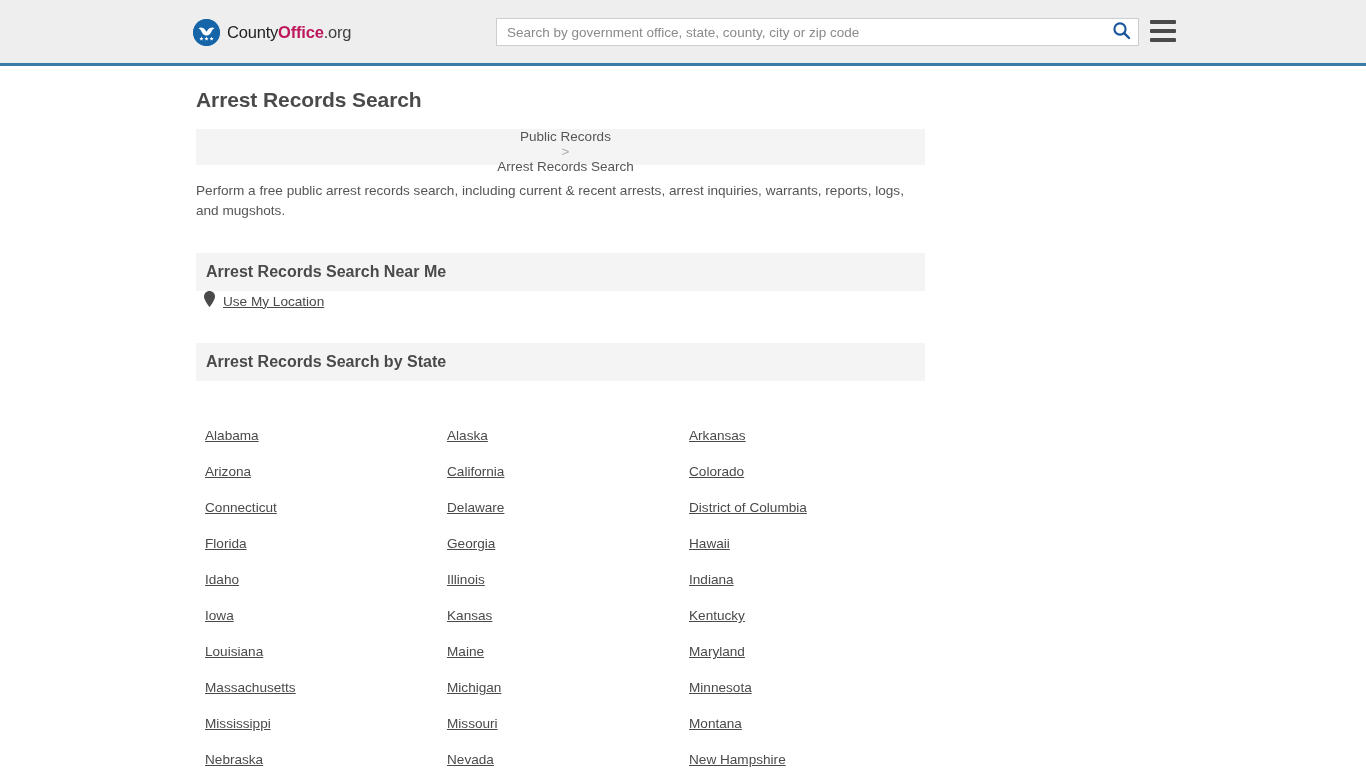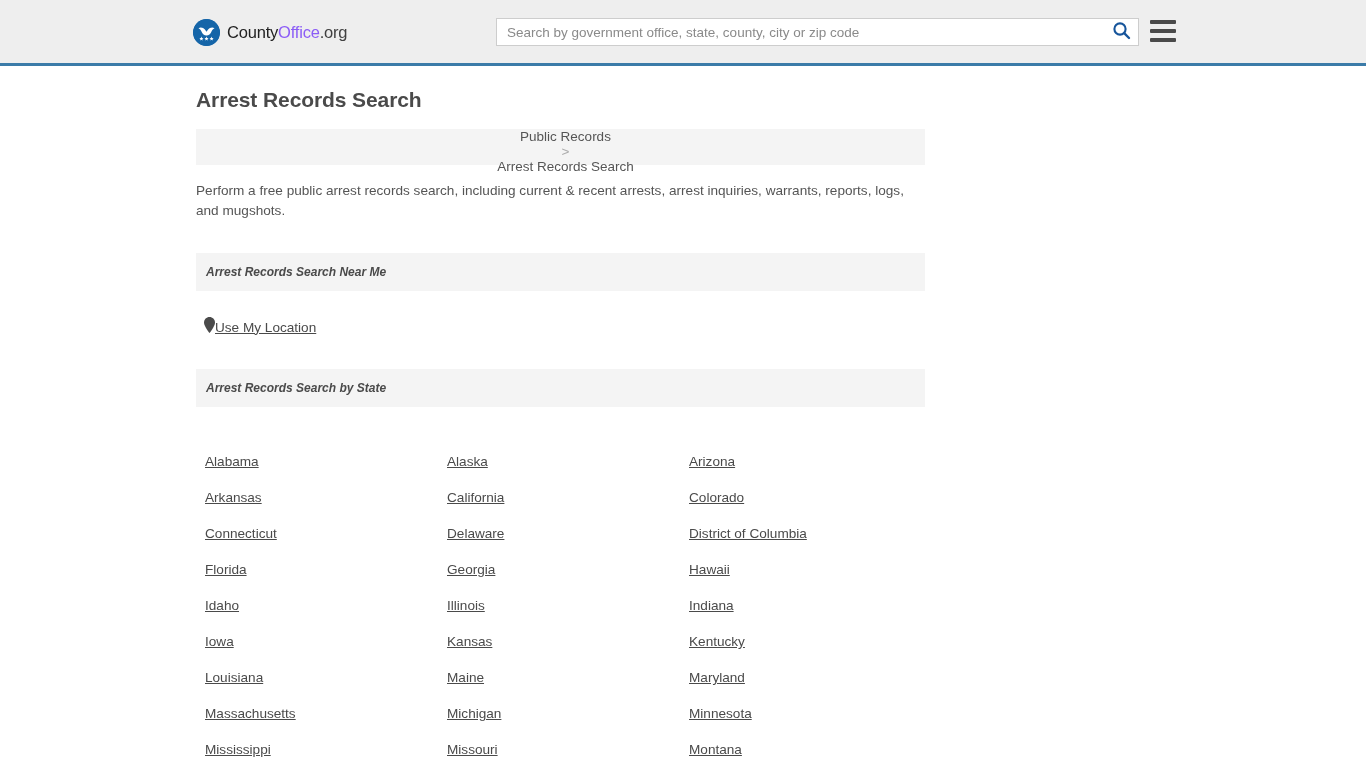"Office" .brand-text .t-office { color: #8b5cf6 -> #be185d; font-weight: normal -> bold }
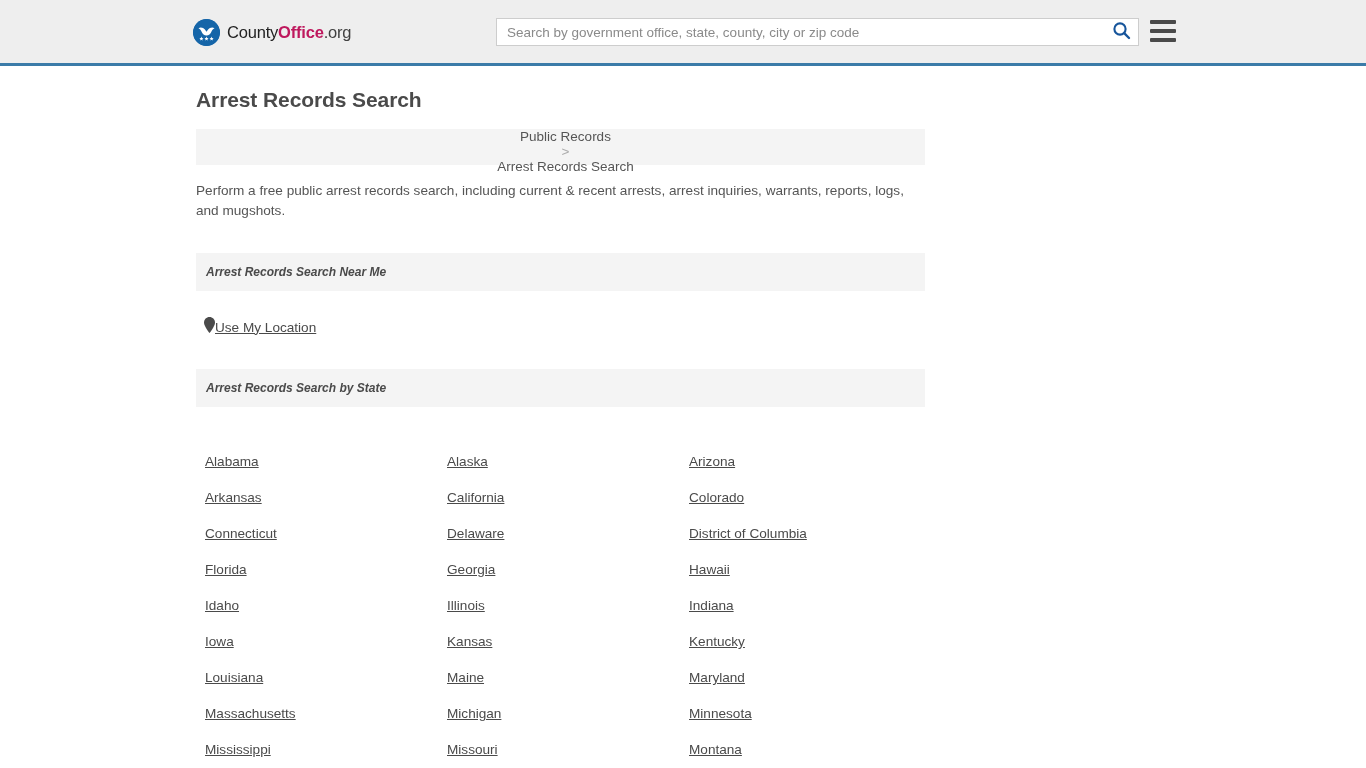"Arrest Records Search Near Me" .section-head { font-size: 12px -> 16px; font-style: italic -> none }
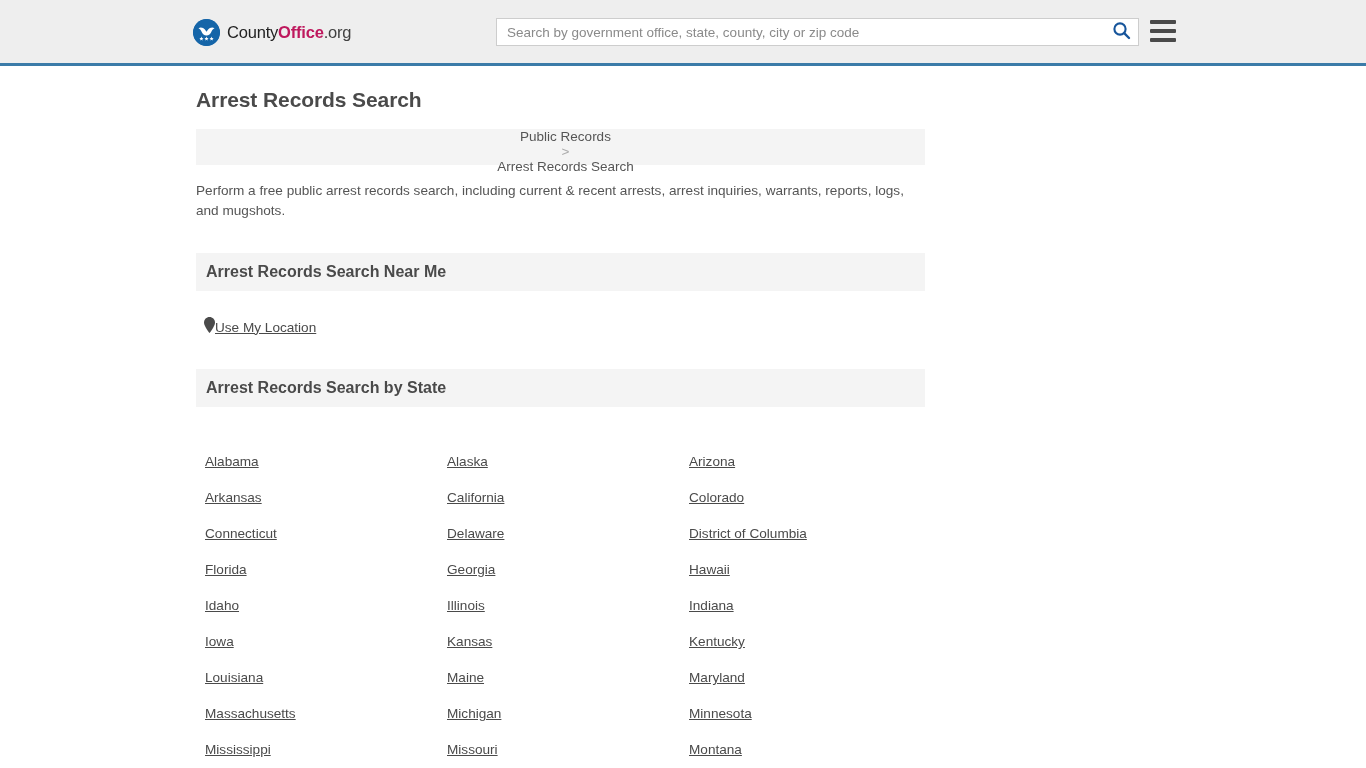"Use My Location" .near-me-row { gap: none -> 8px; margin-top: 26px -> none }
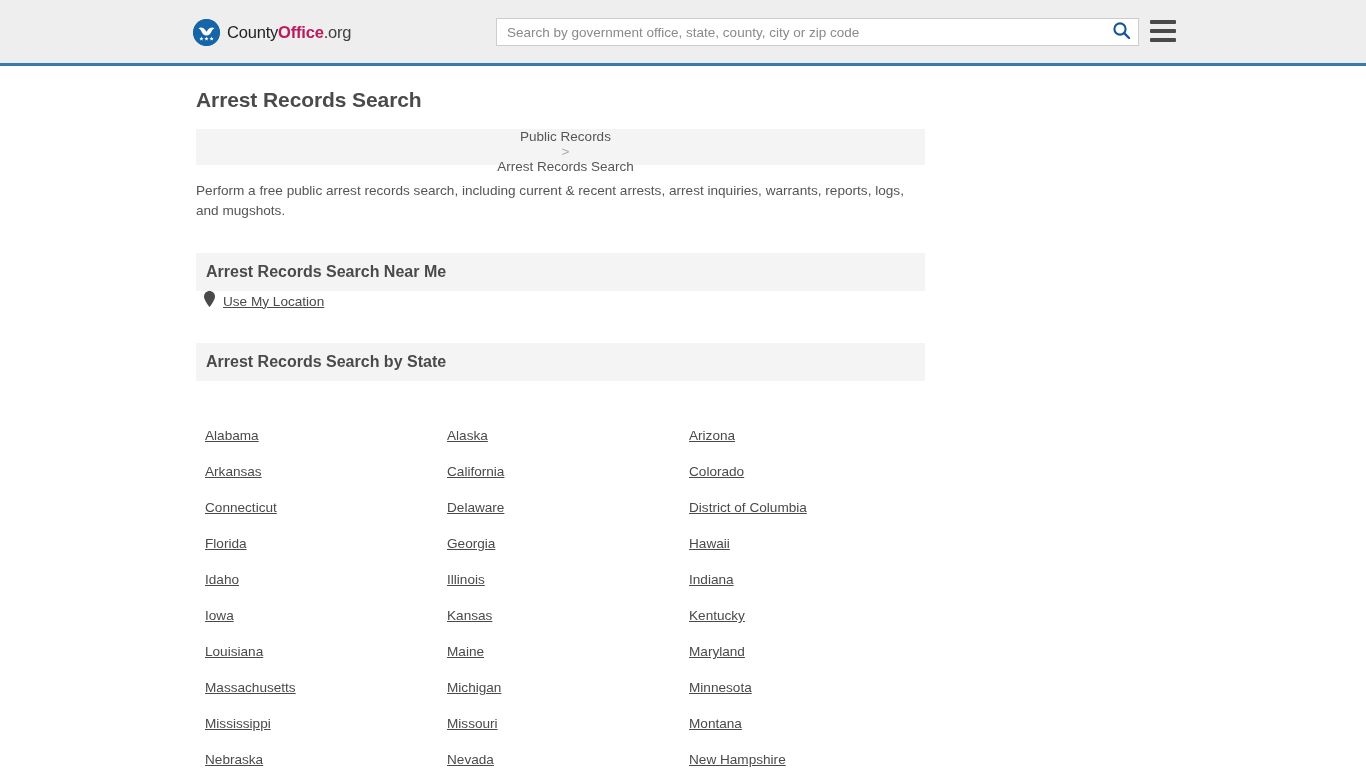"Arizona" div.state-cell { order: before "Arkansas" -> after "Arkansas" }
